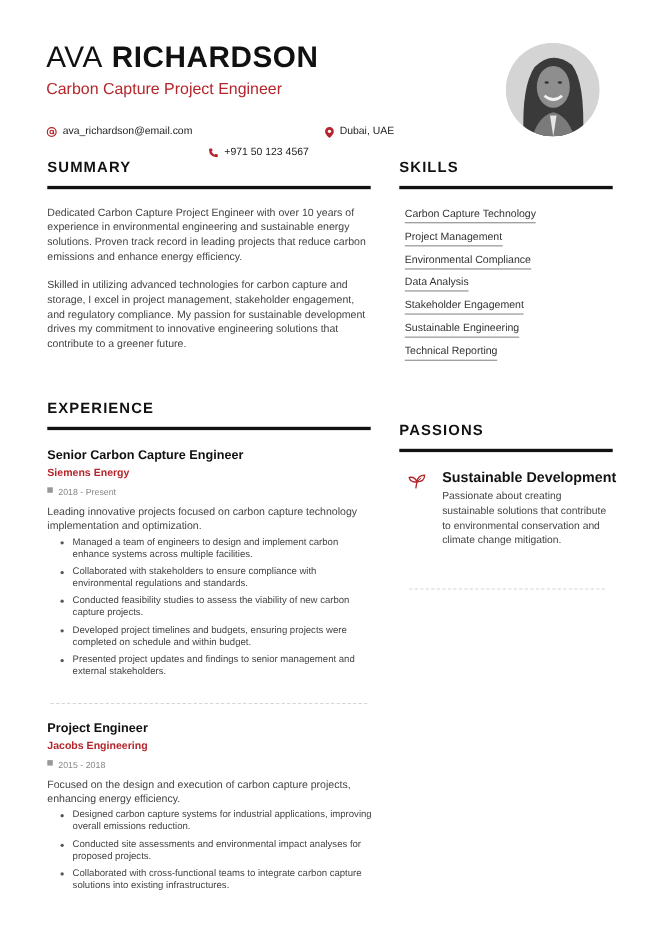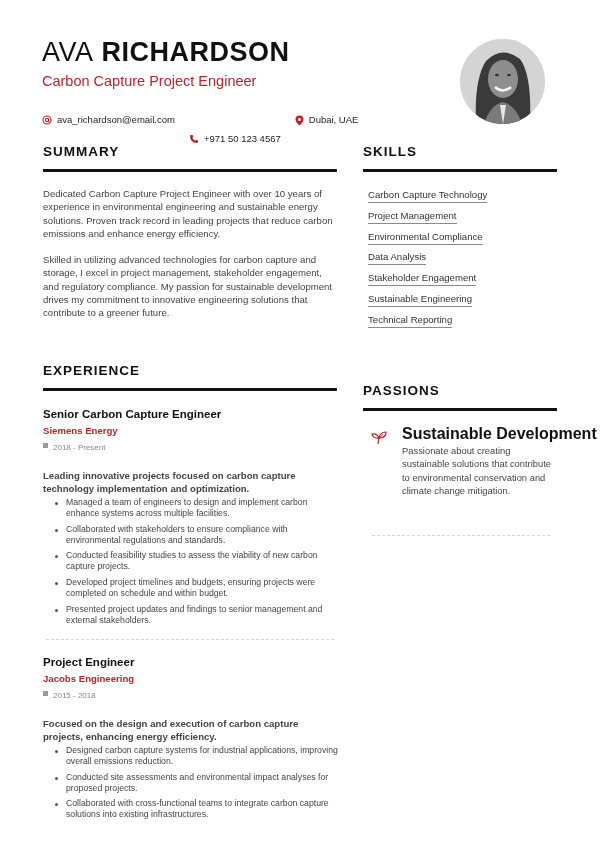"Sustainable Development" .passion-title { font-size: 16px -> 13px }
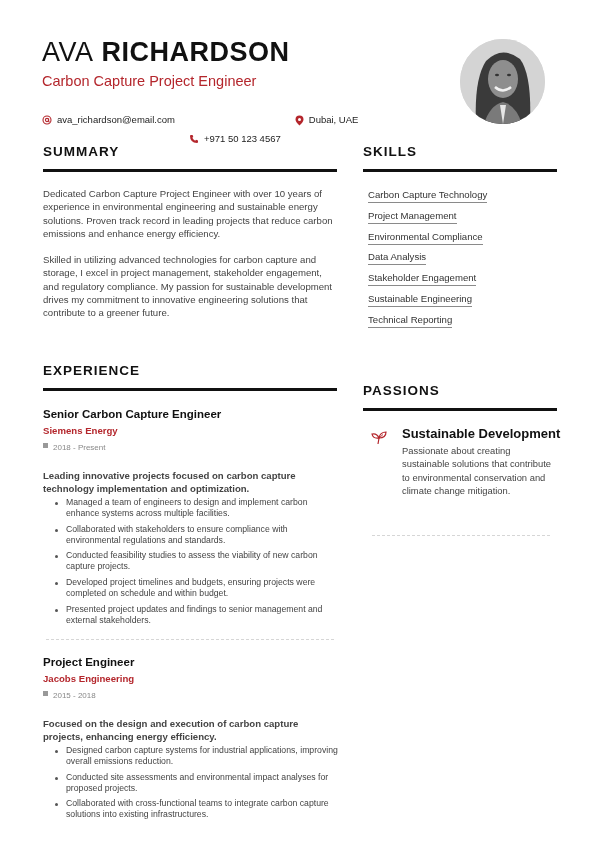"Leading innovative projects focused on" .job-desc { font-weight: bold -> none; margin-top: 16px -> 6px }
